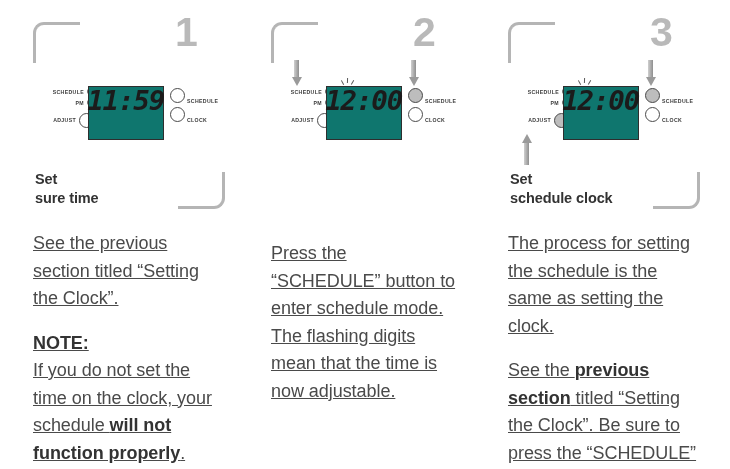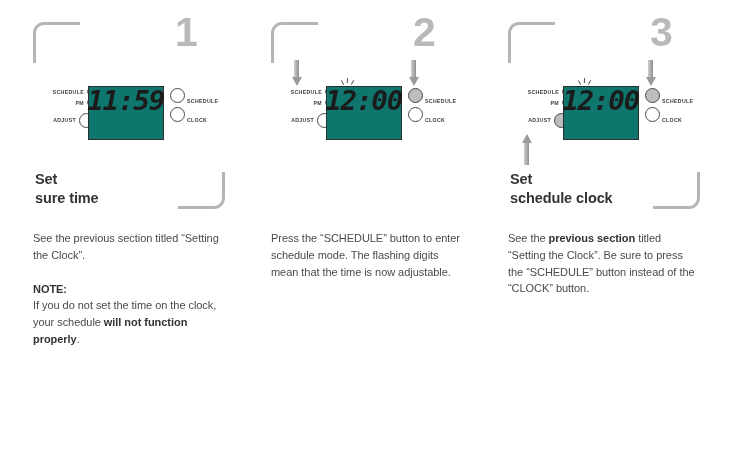"See the previous section titled" .para { font-size: 11px -> 18px; text-decoration: none -> underline }
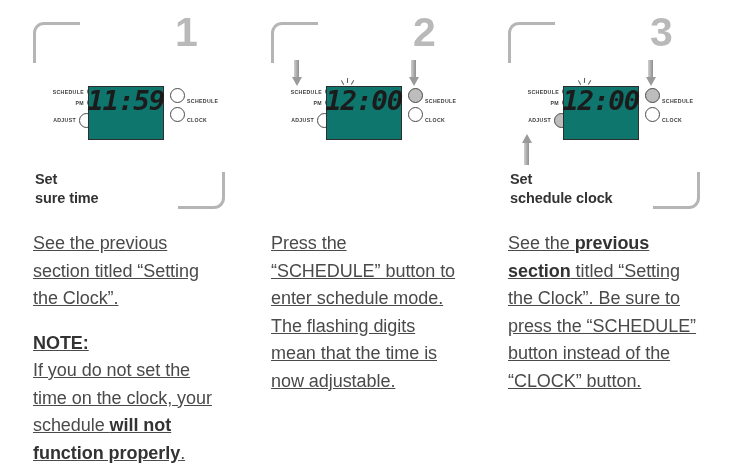"The process for setting the" p.para { html: none -> <p>The process for setting the schedule is the same as setting the clock.</p> }
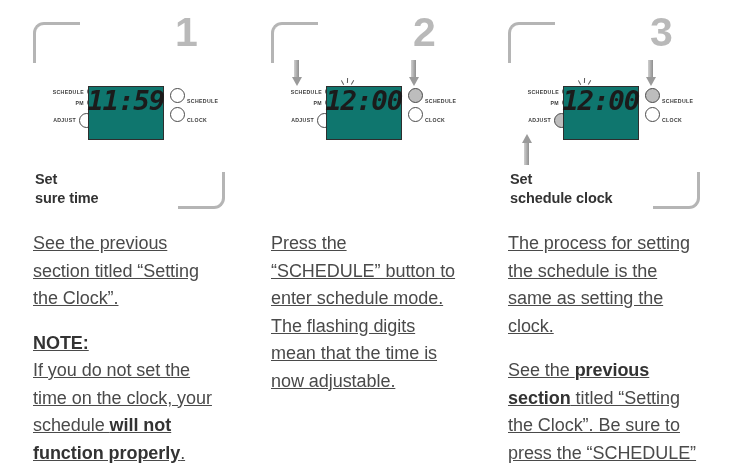"NOTE:" .para:last-child { margin-top: none -> 10px }
